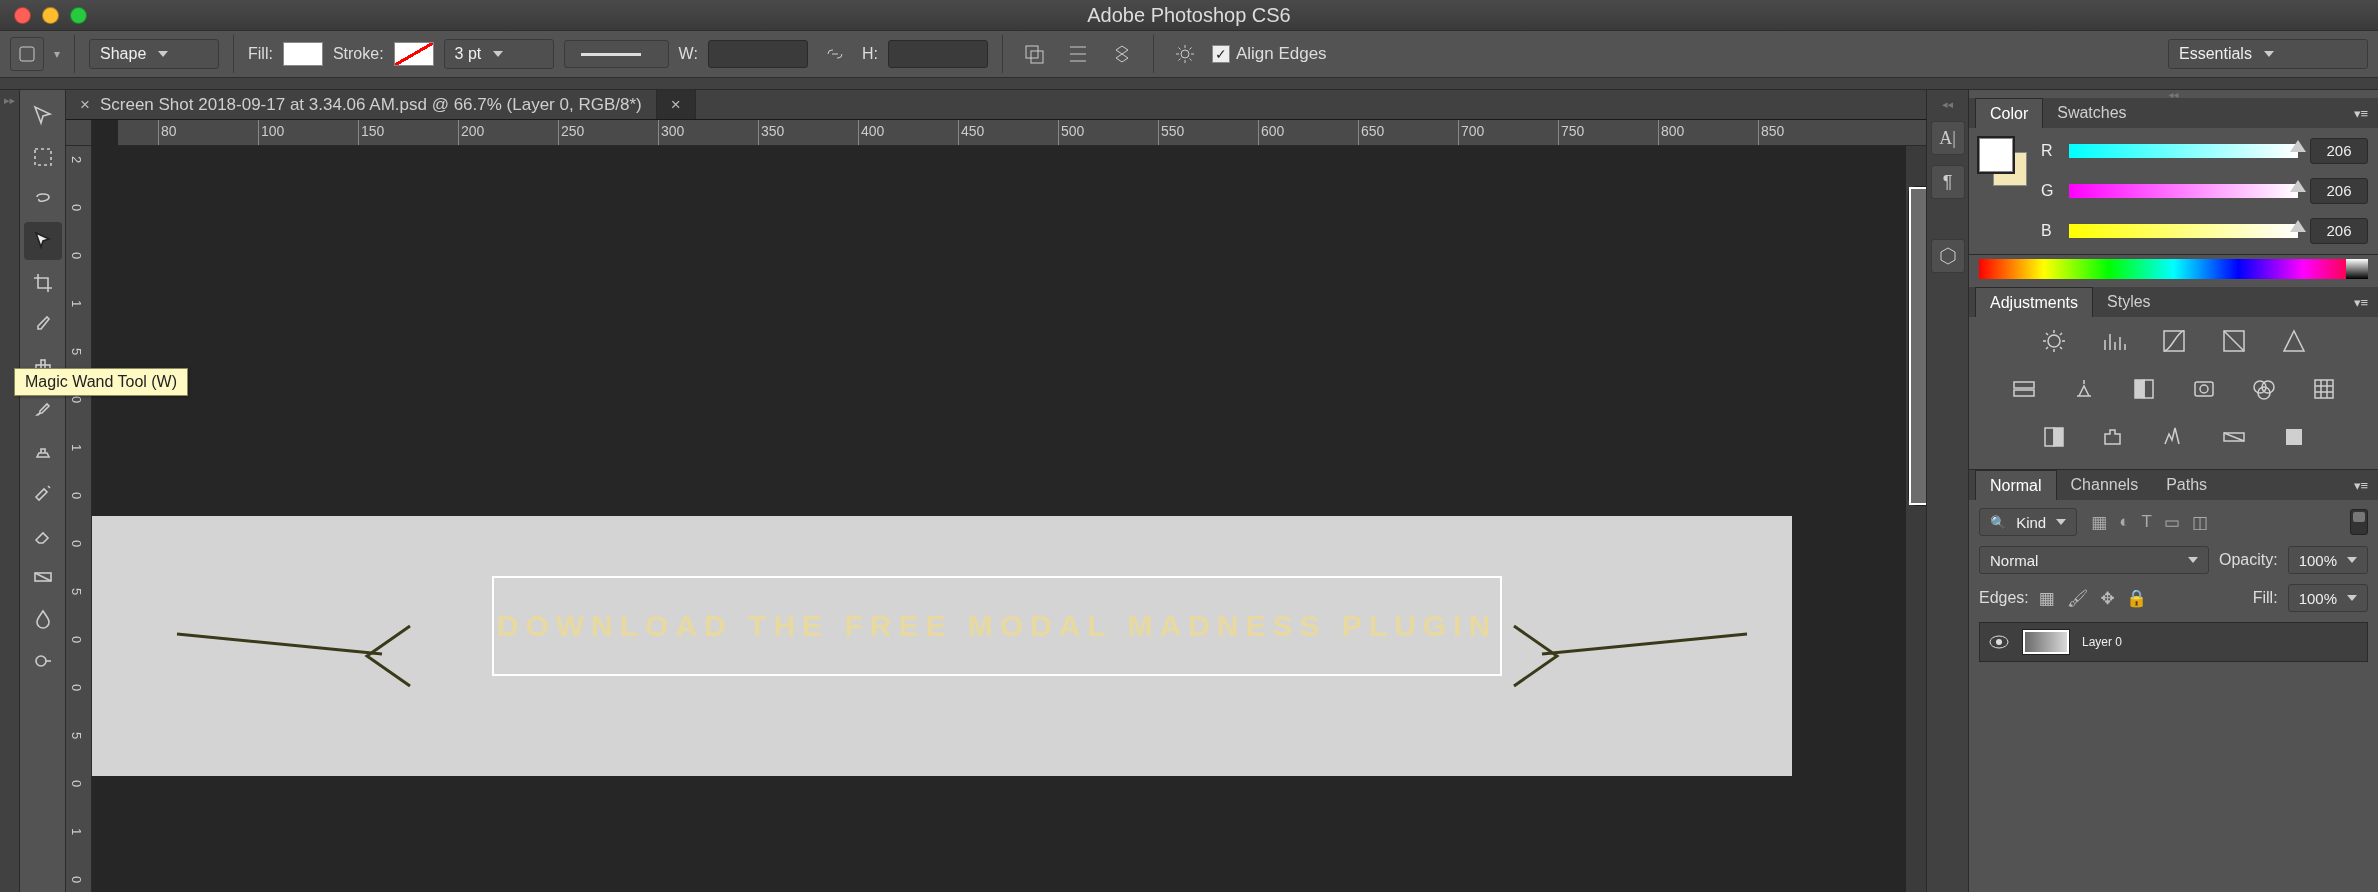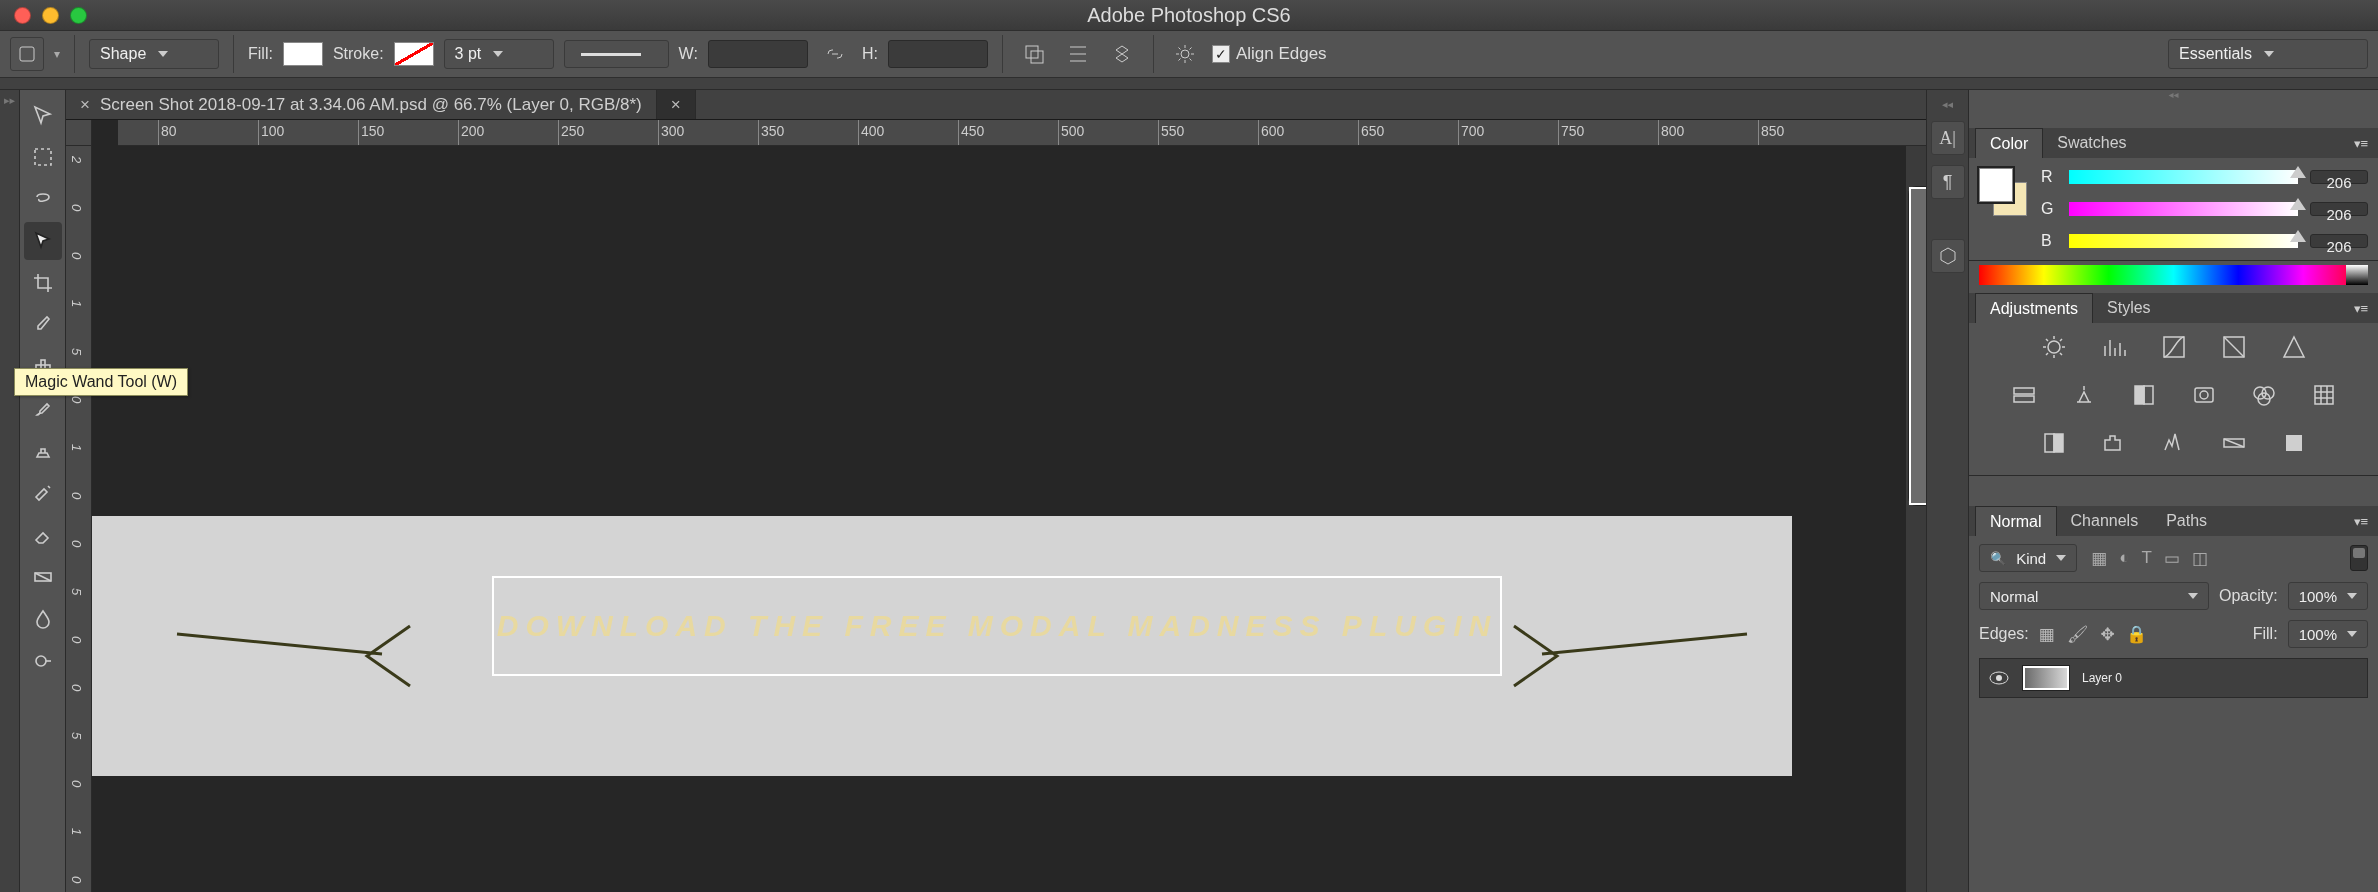"Color" .panel-tabs { margin-top: 30px -> none }
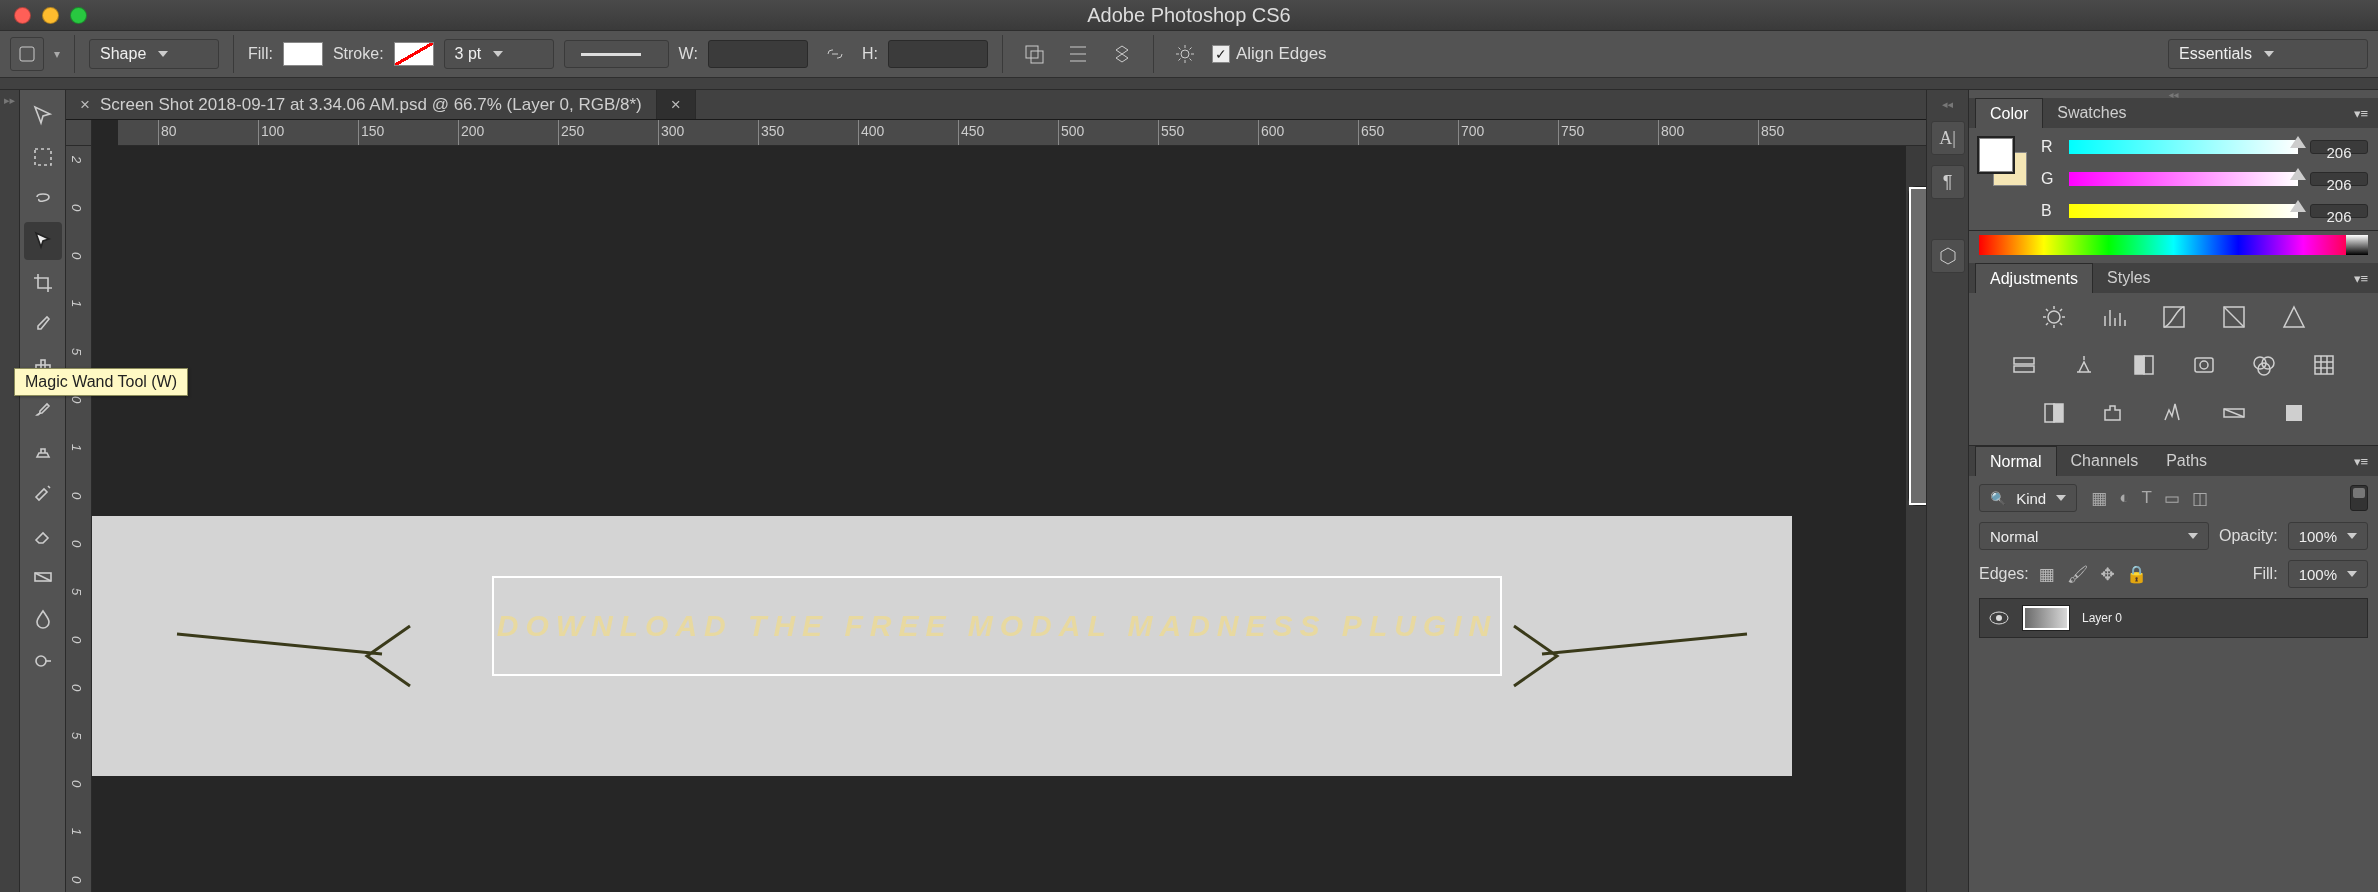"206" .srow .val { height: 14px -> 26px }
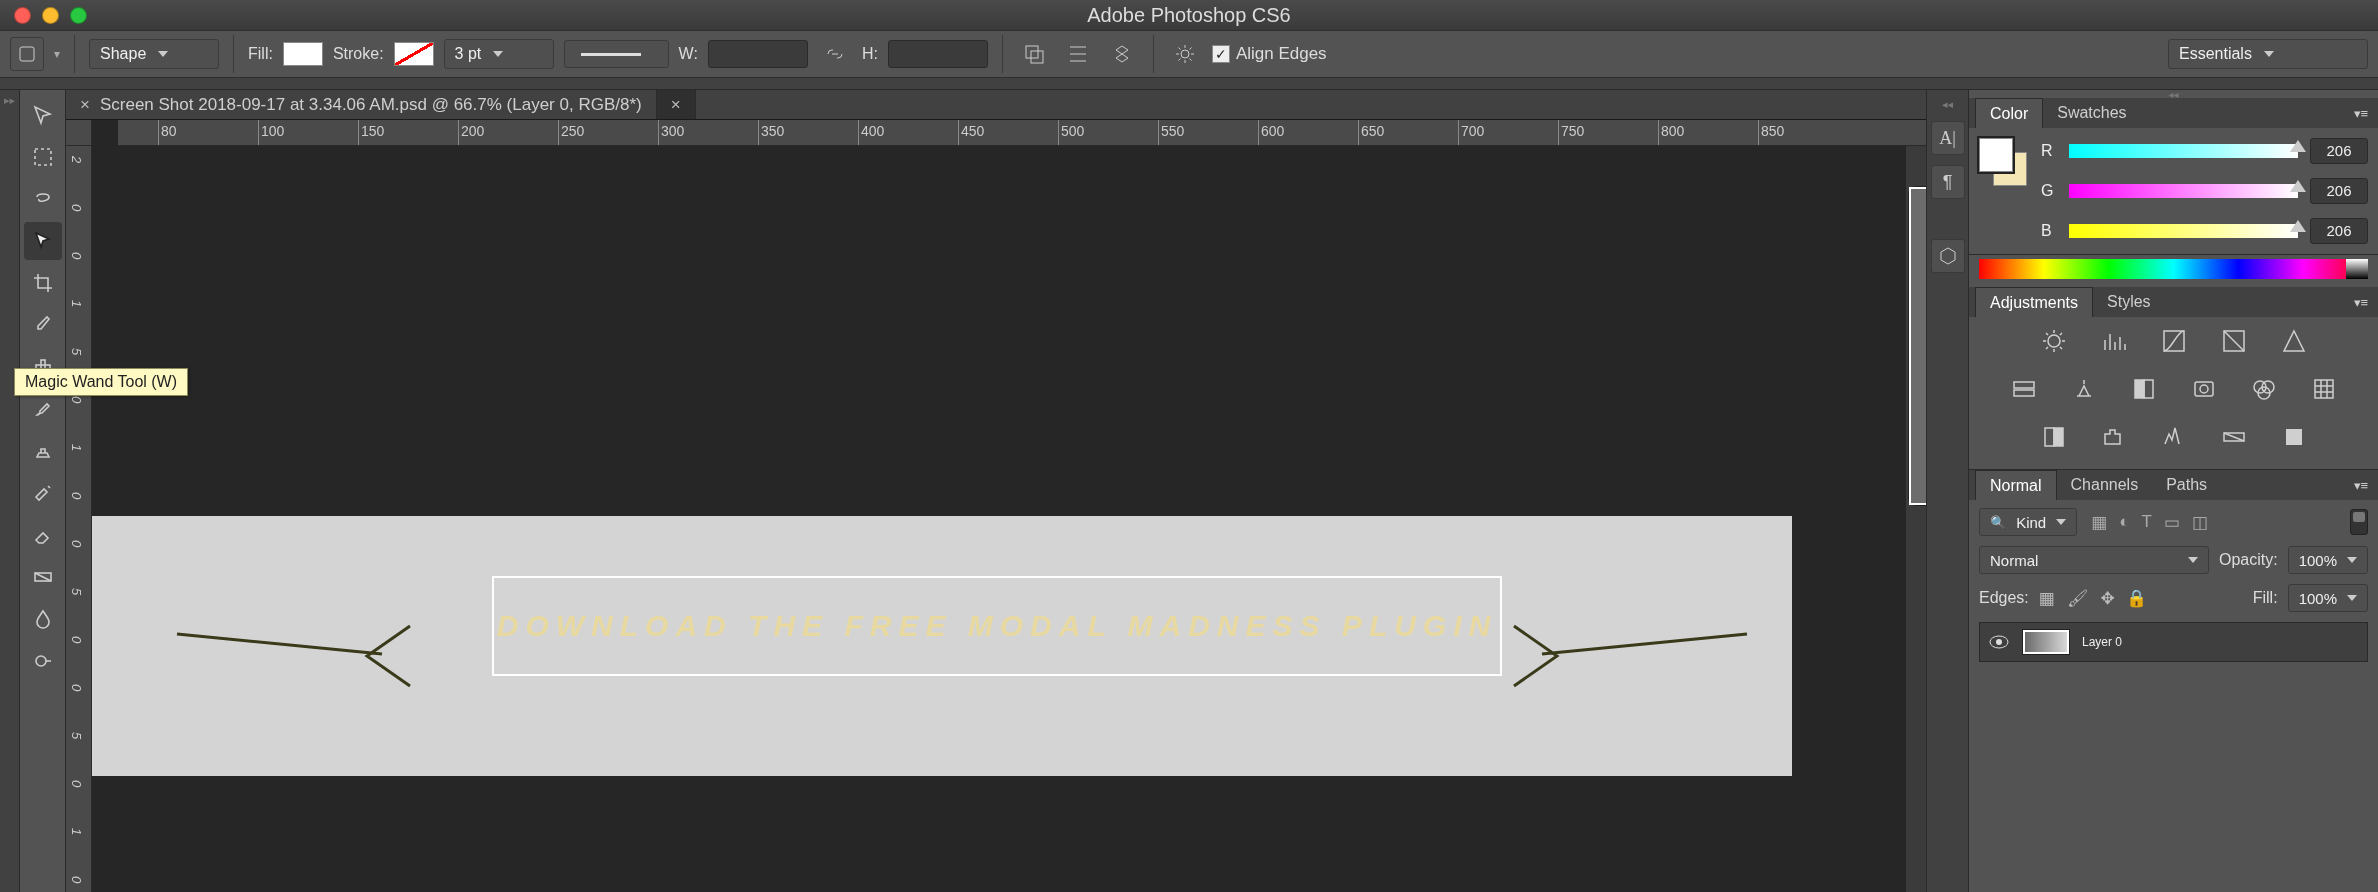"DOWNLOAD THE FREE MODAL MADNESS" .canvas-row { font-style: italic -> none }
